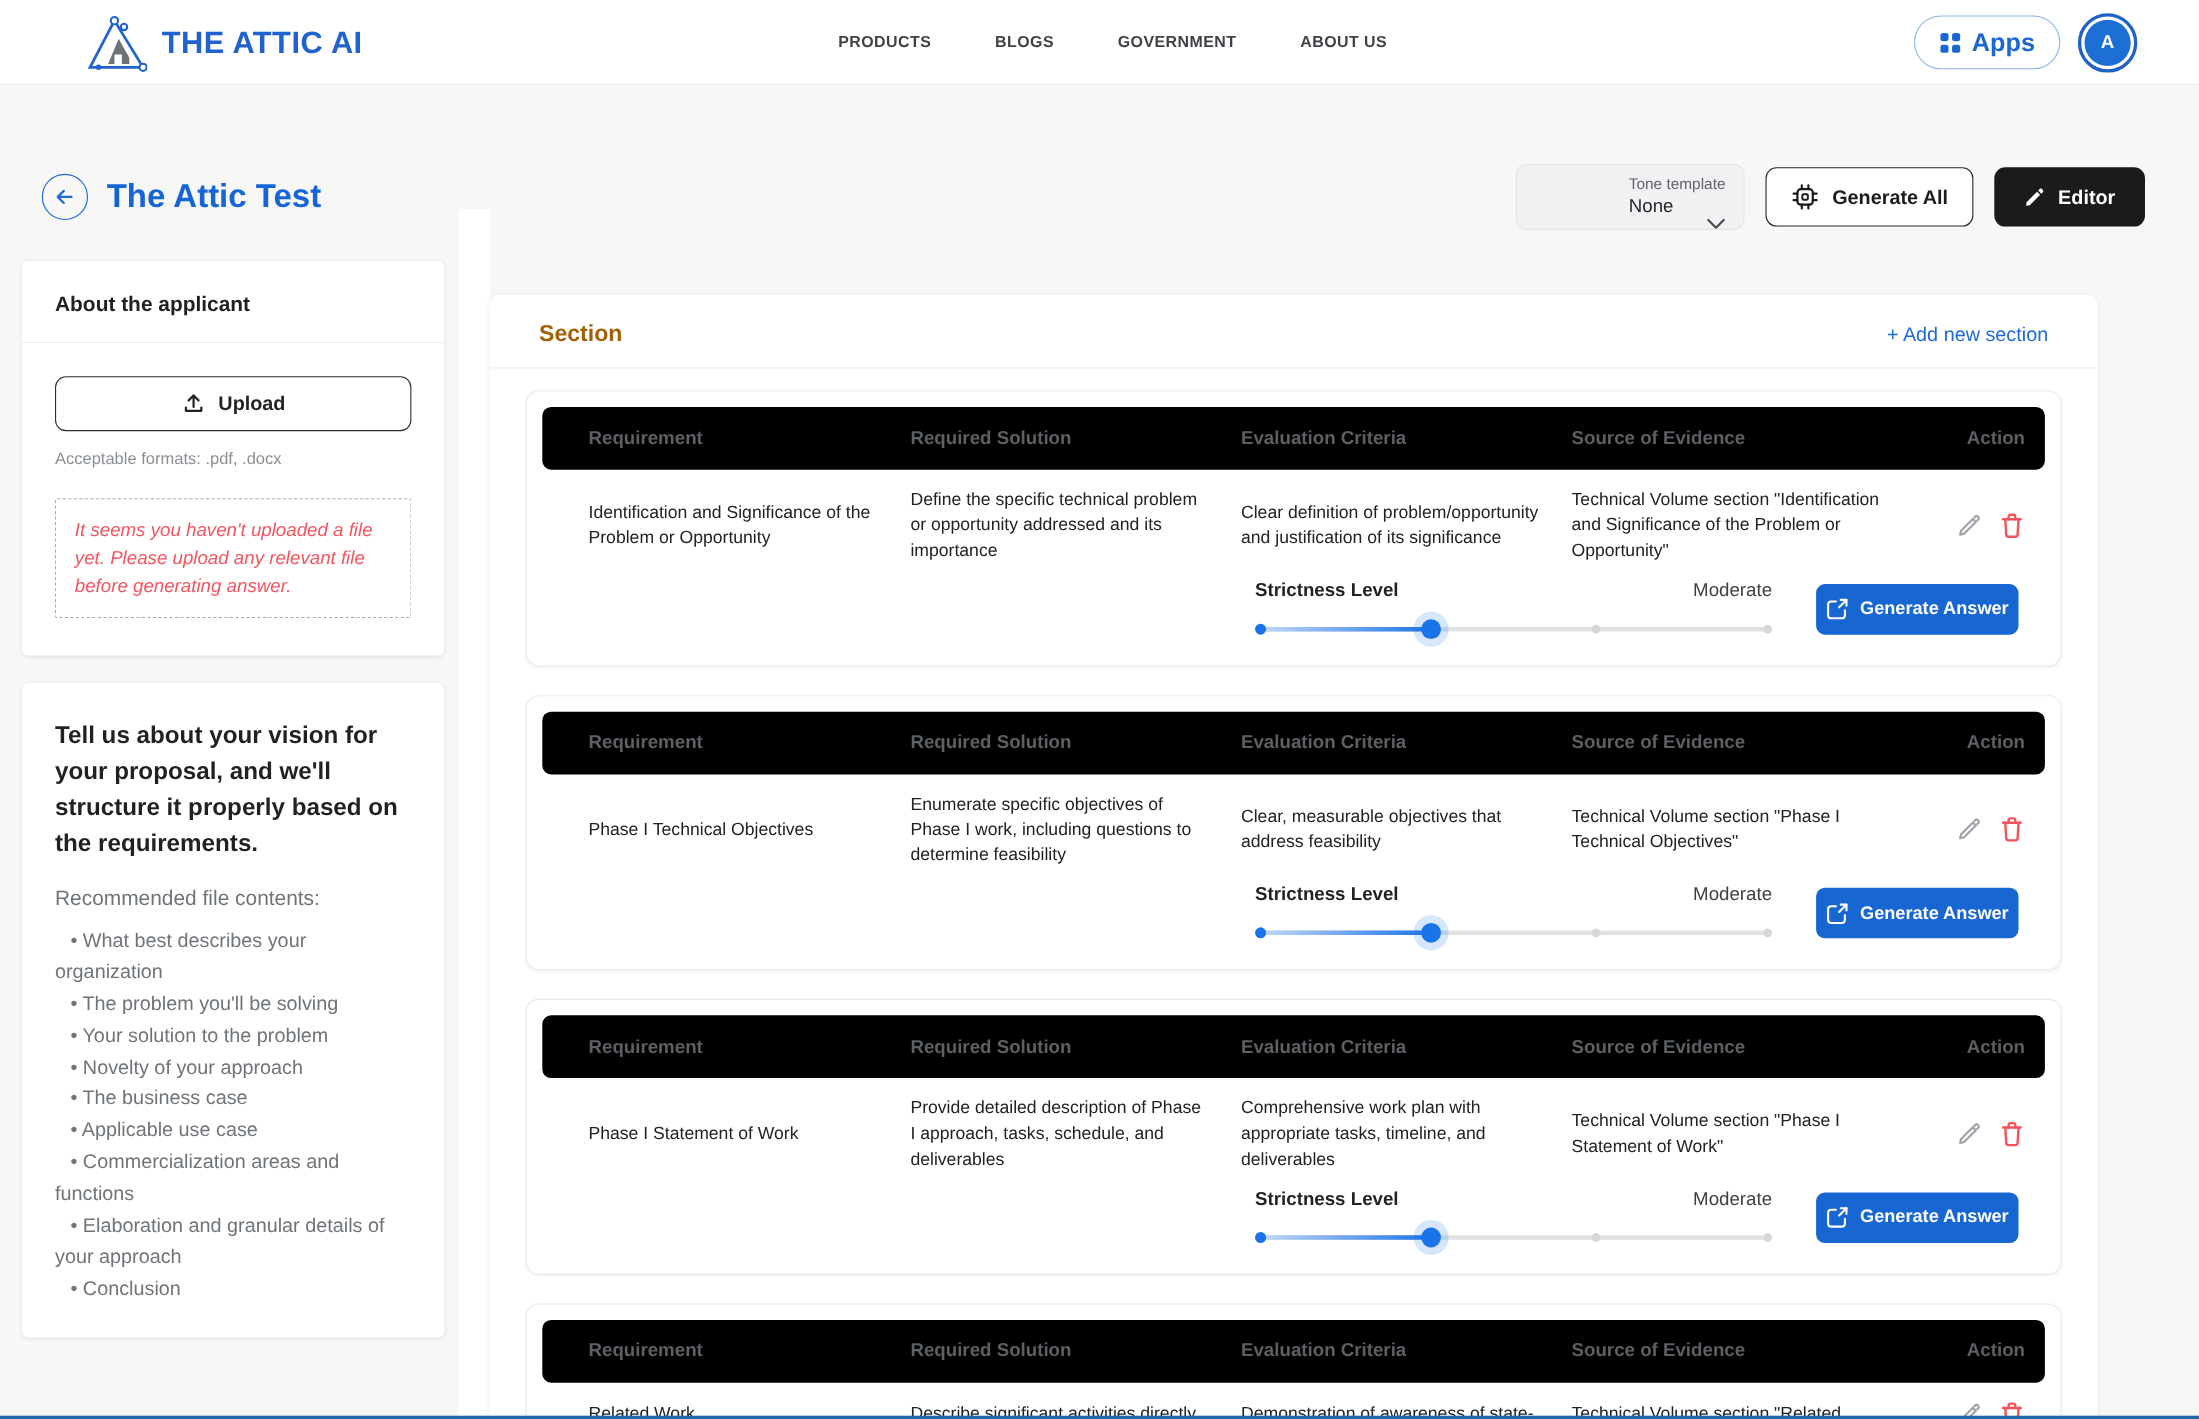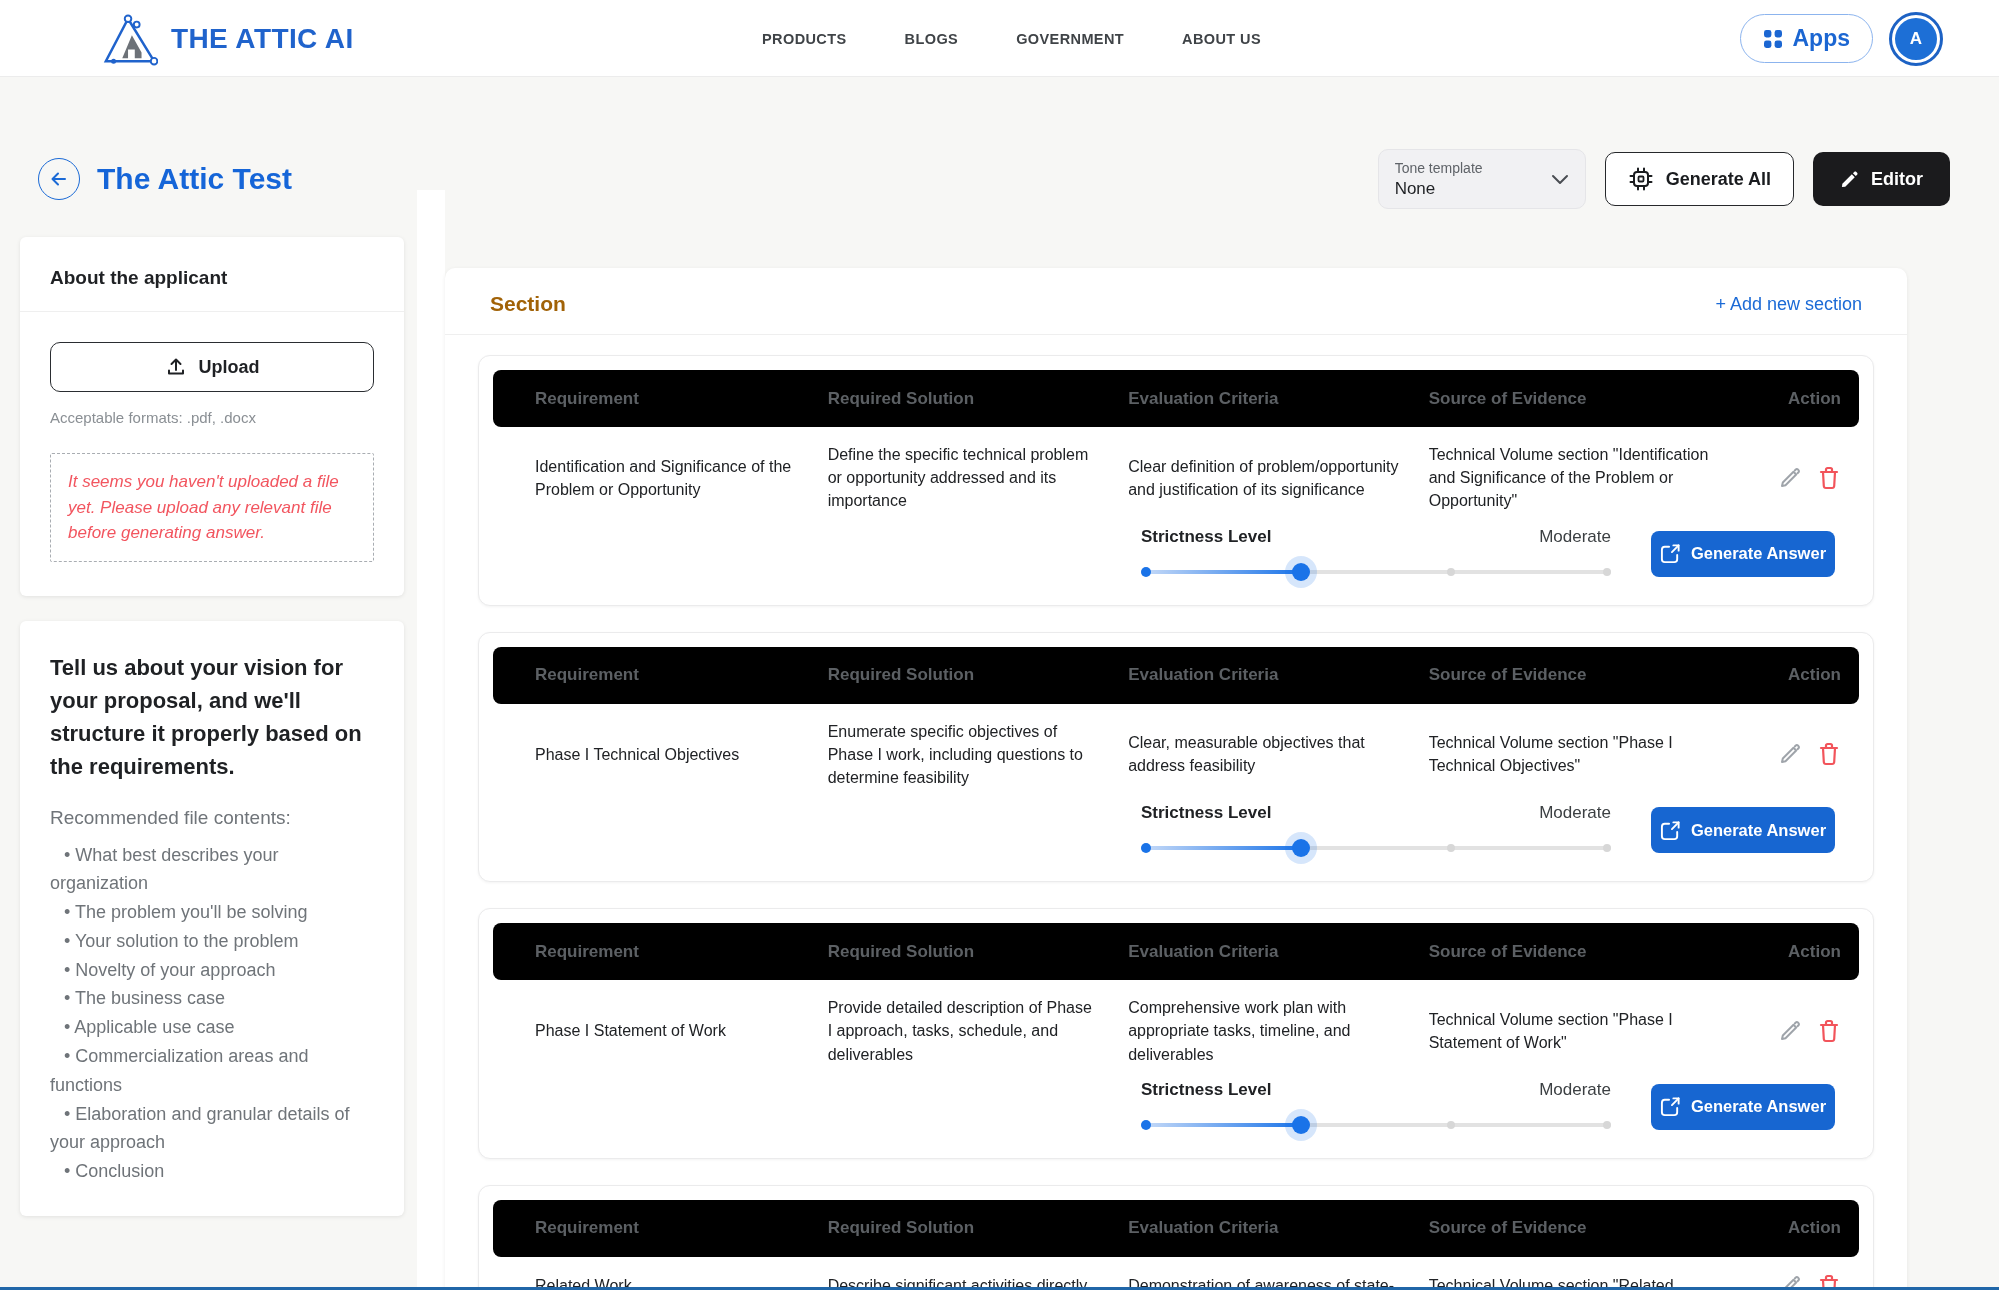"THE ATTIC AI" .brand { left: 100px -> 76px }
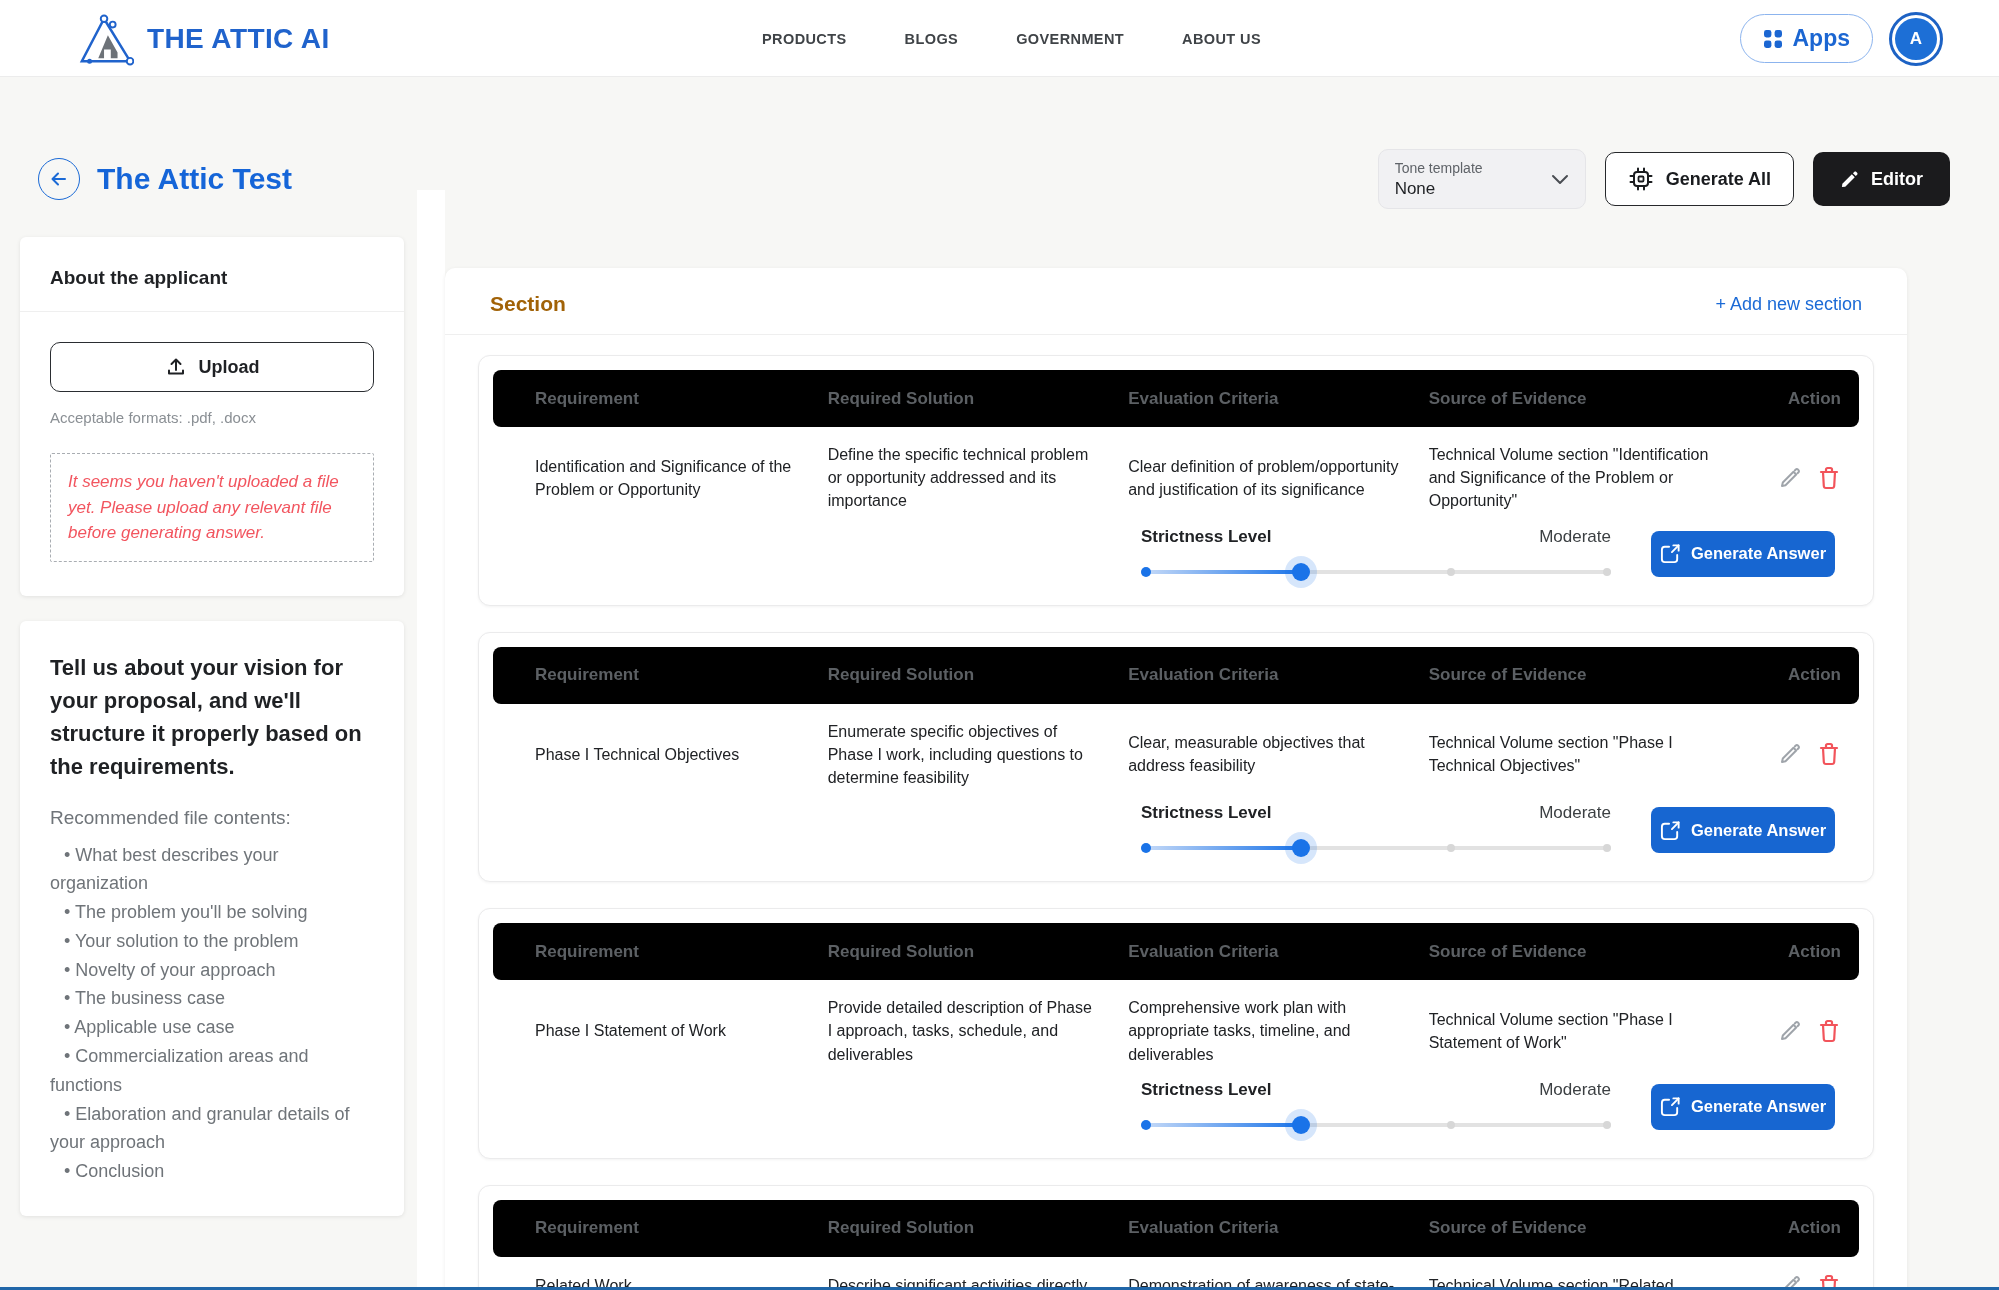"Tone template" .tone-select { align-items: center -> flex-end; flex-direction: none -> column }
